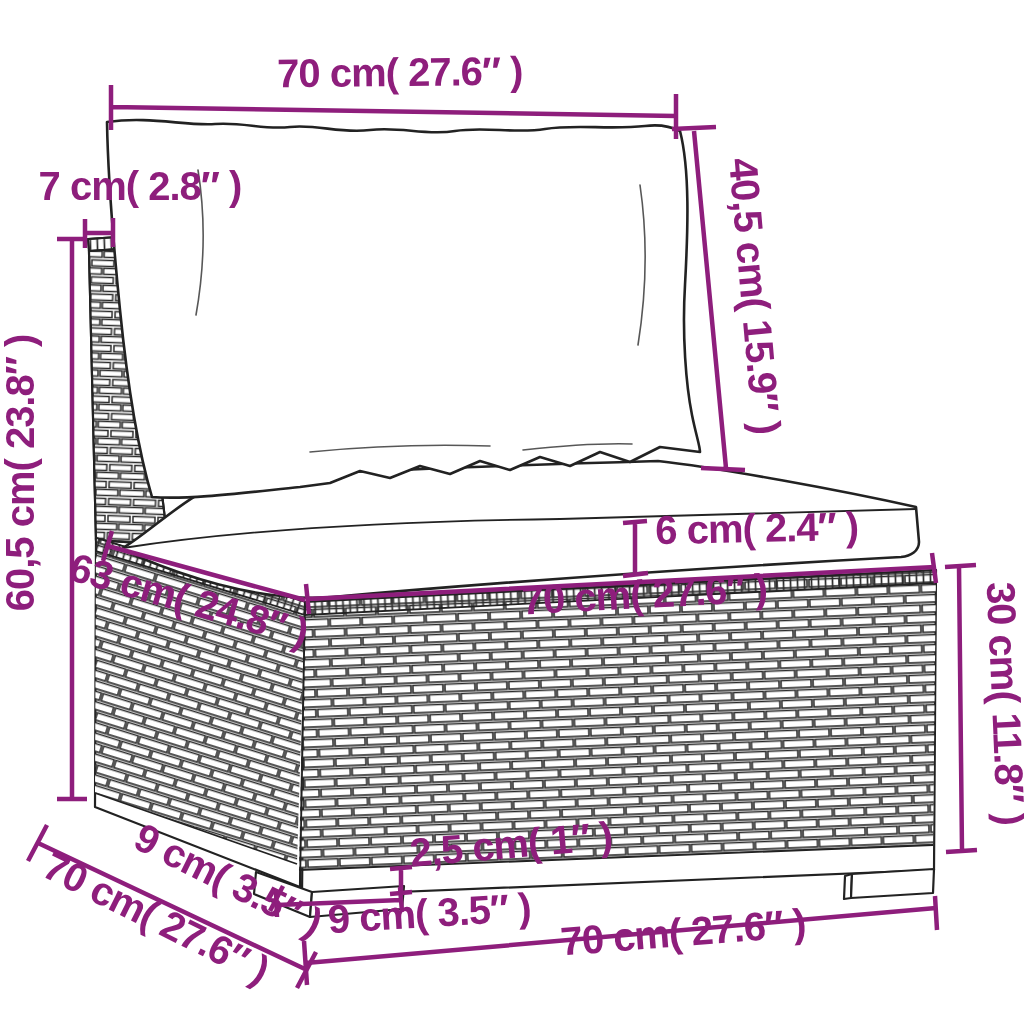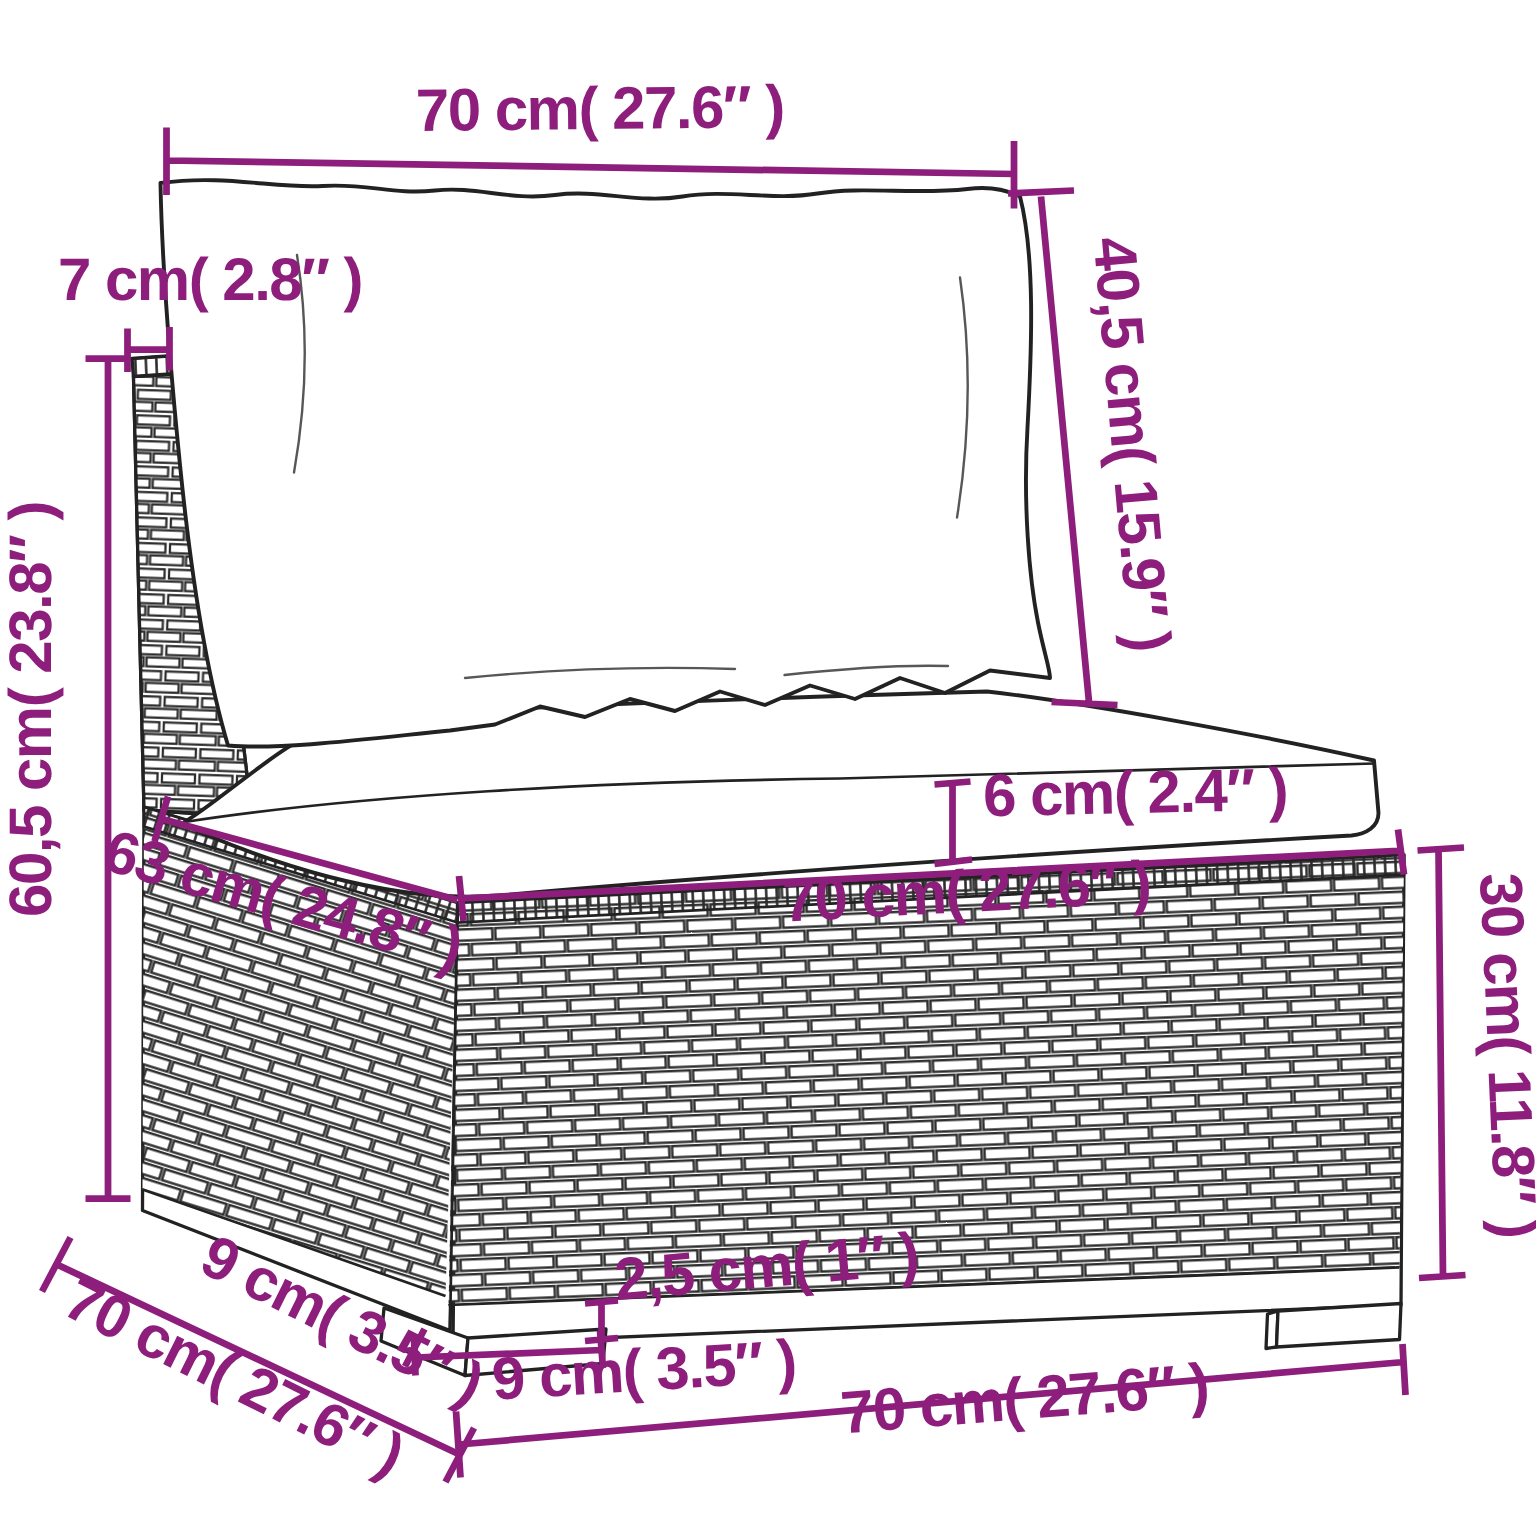"70 cm( 27.6″ )" #stage { border-radius: 13px -> none }
